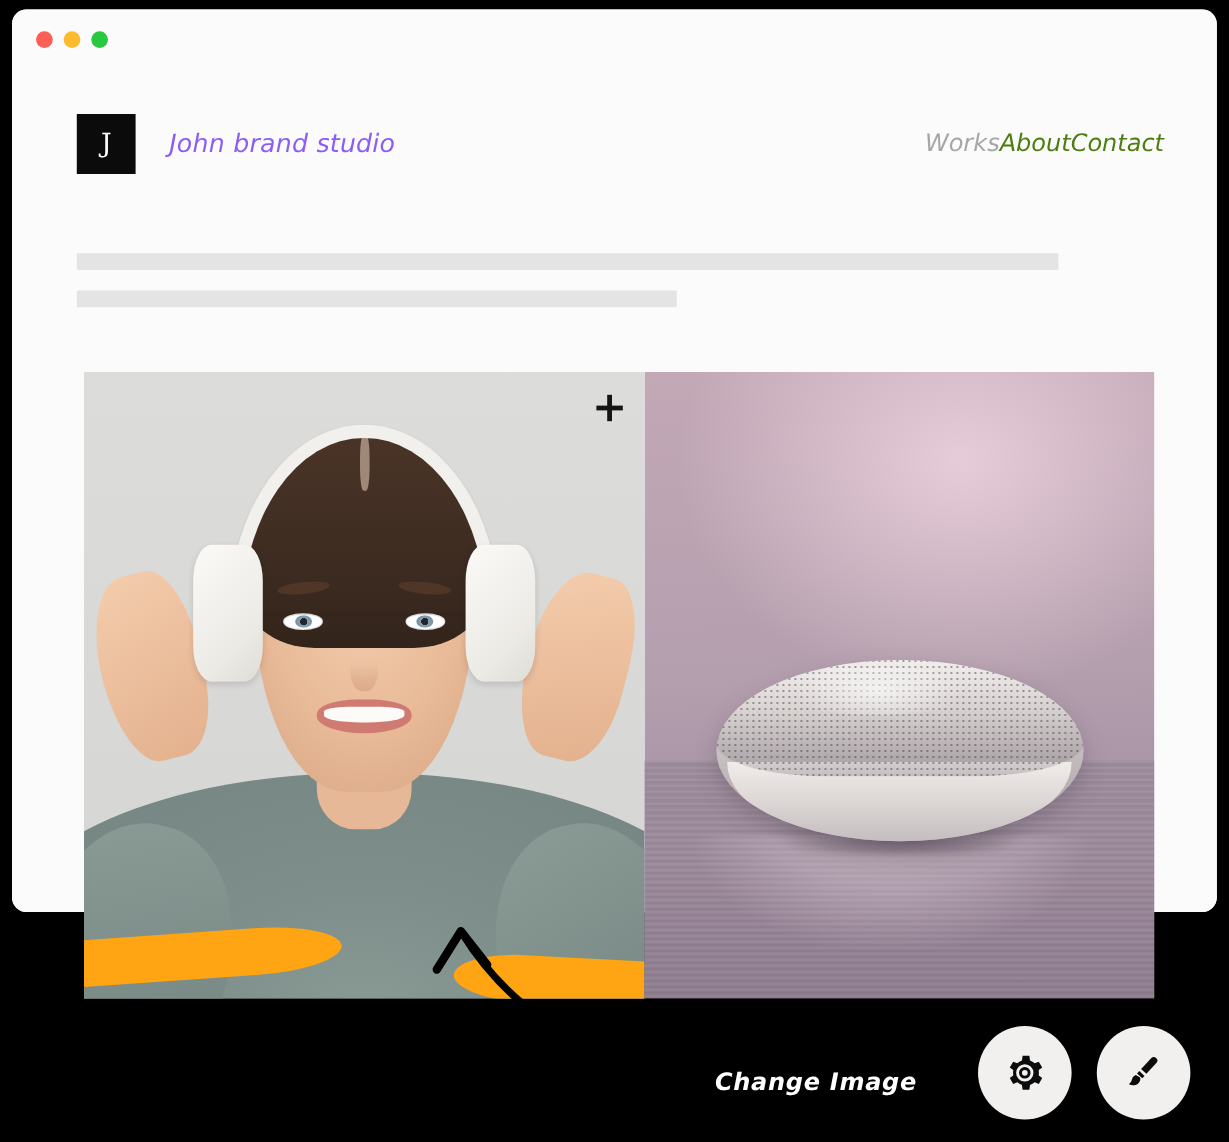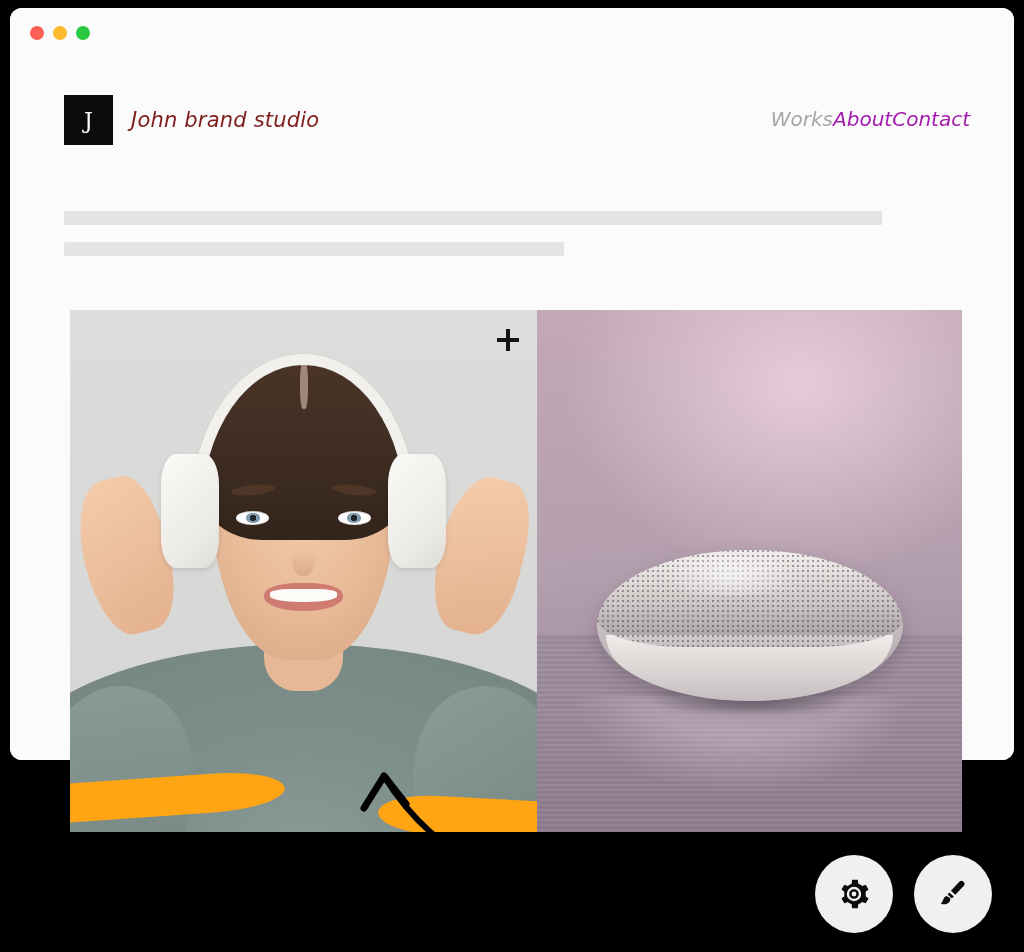"John brand studio" .brand-name { color: #7f1d1d -> #8b5cf6; margin-left: 18px -> 28px }
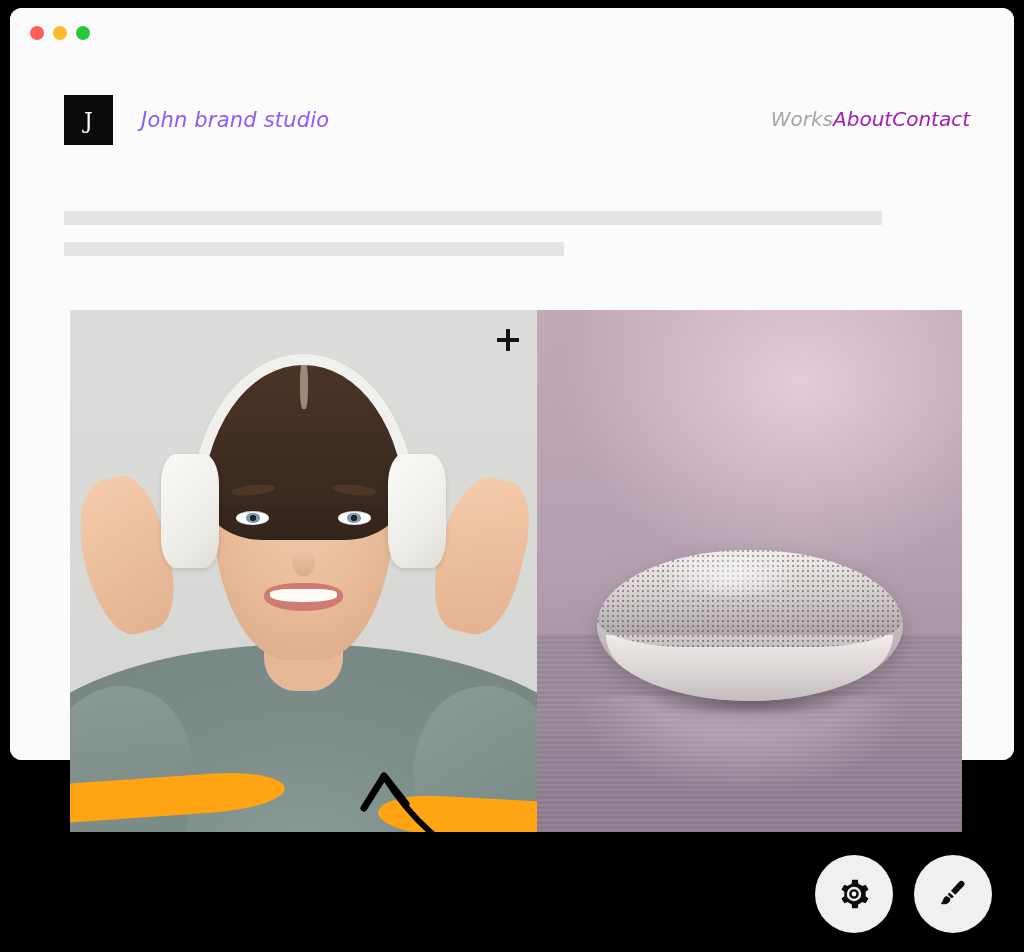"About" .nav-link { color: #a21caf -> #4d7c0f }
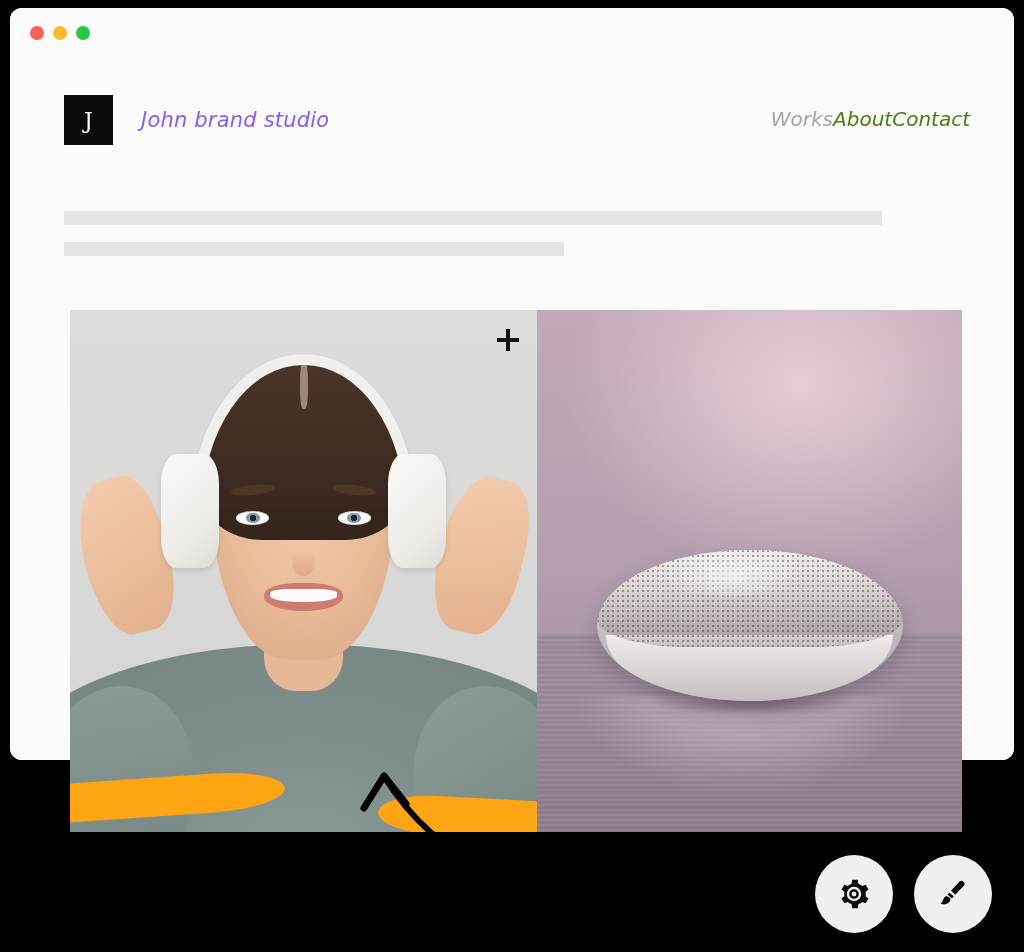"Change Image" button.change-image-button { html: none -> <button>Change Image</button> }
